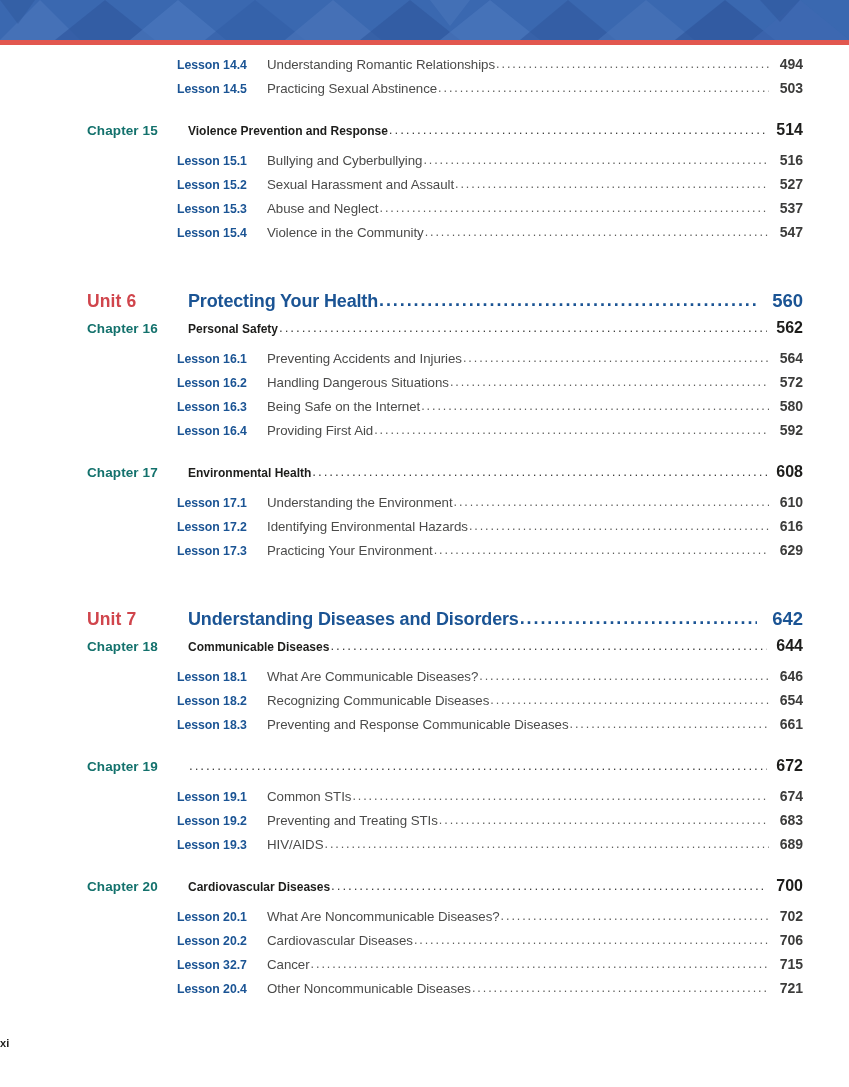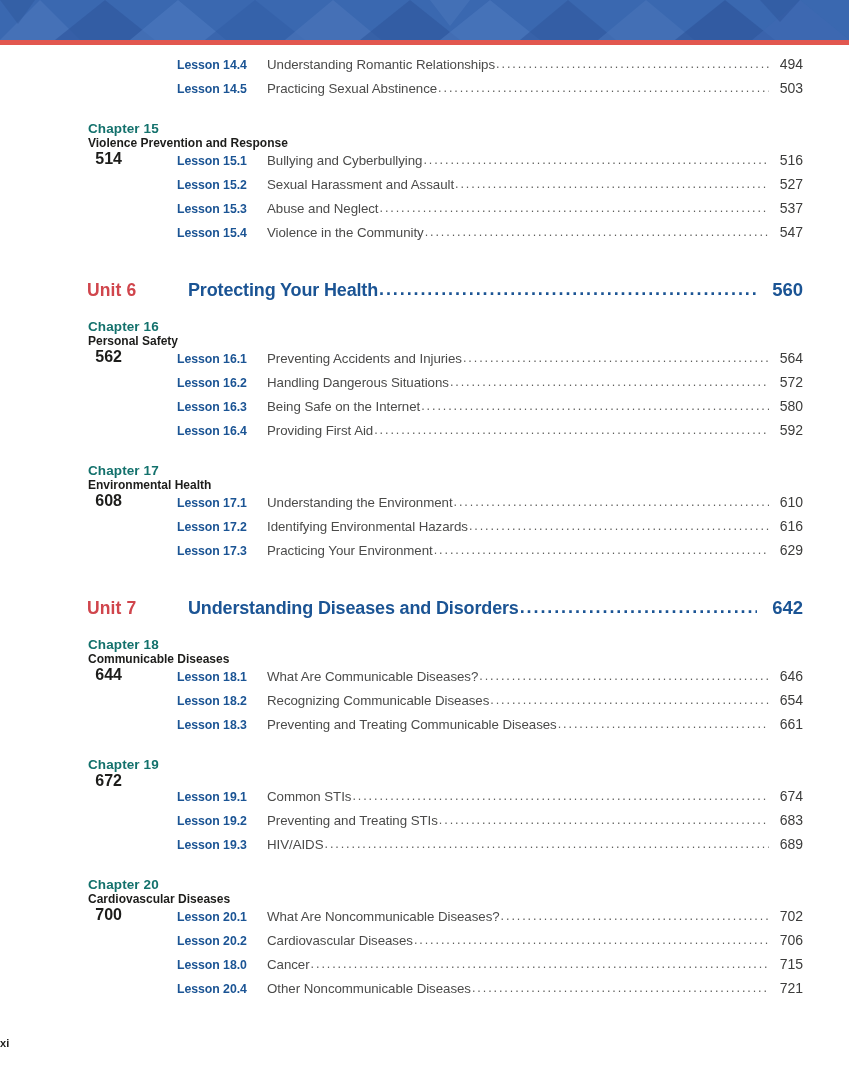"494" .row.lesson .page { font-weight: normal -> bold }
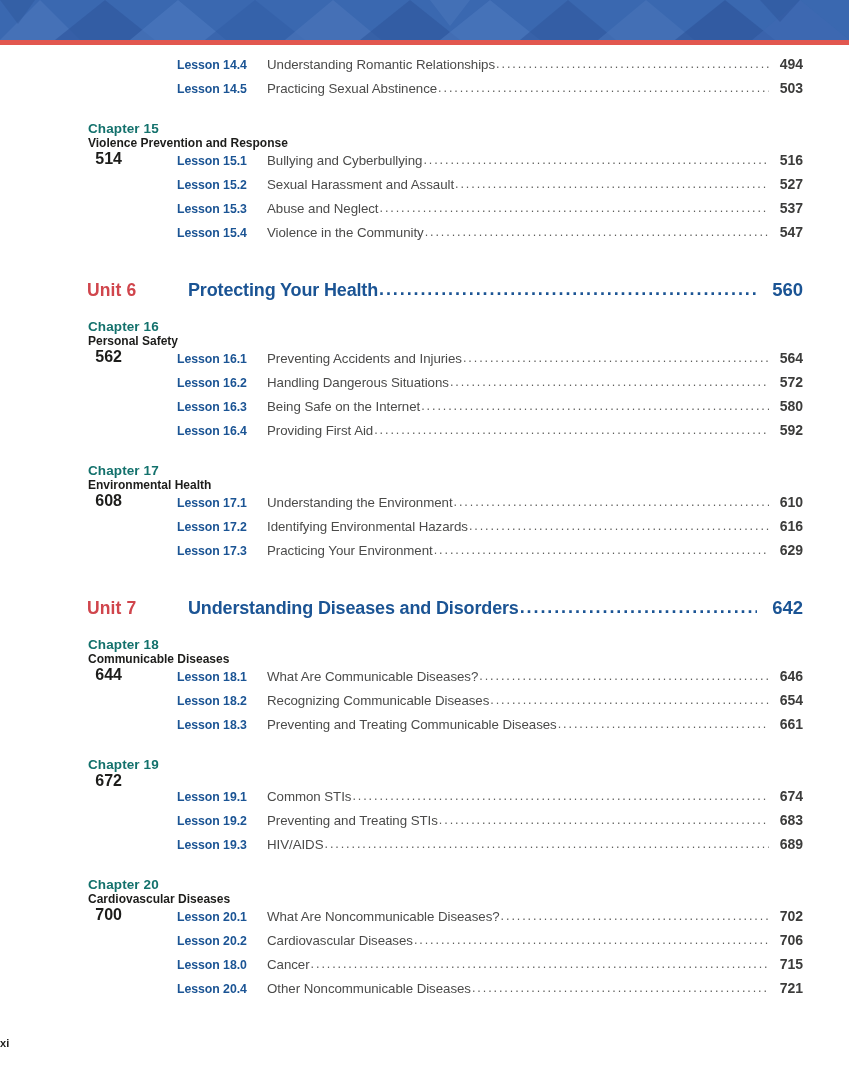"Chapter 15" .row.chapter { flex-direction: column -> none }
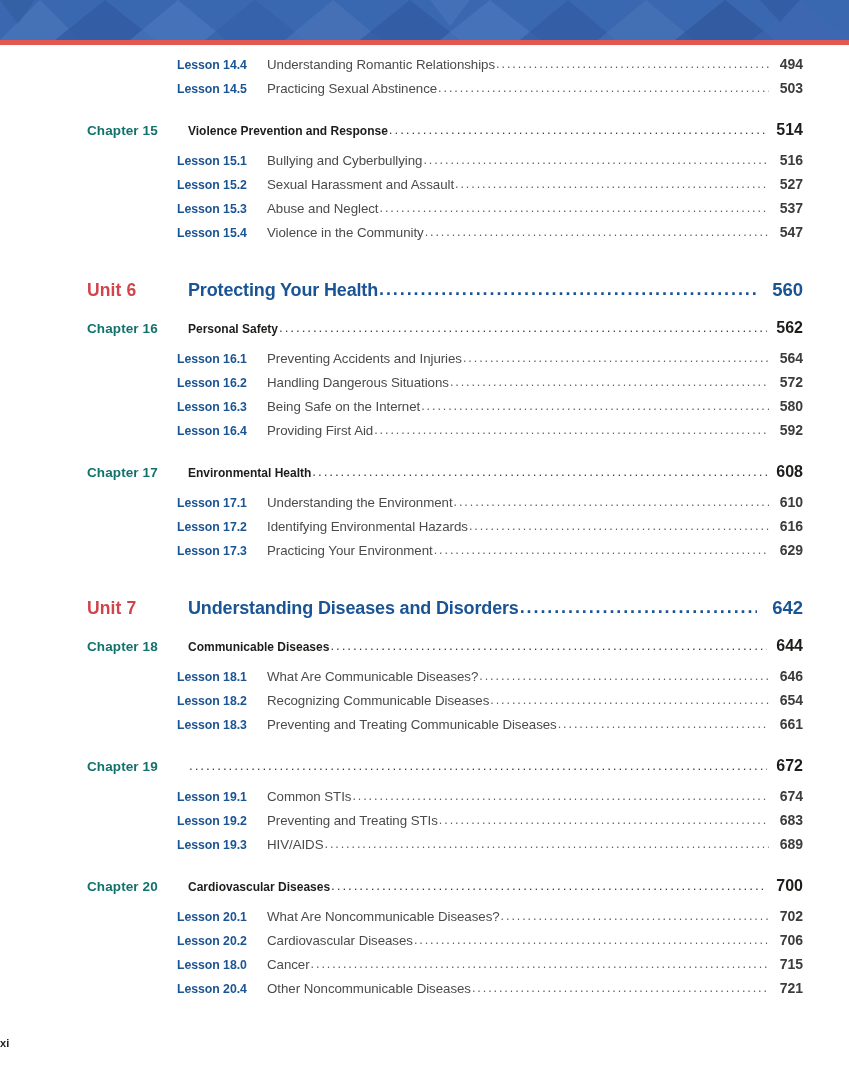"Unit 6" .row.unit { align-items: none -> flex-end }
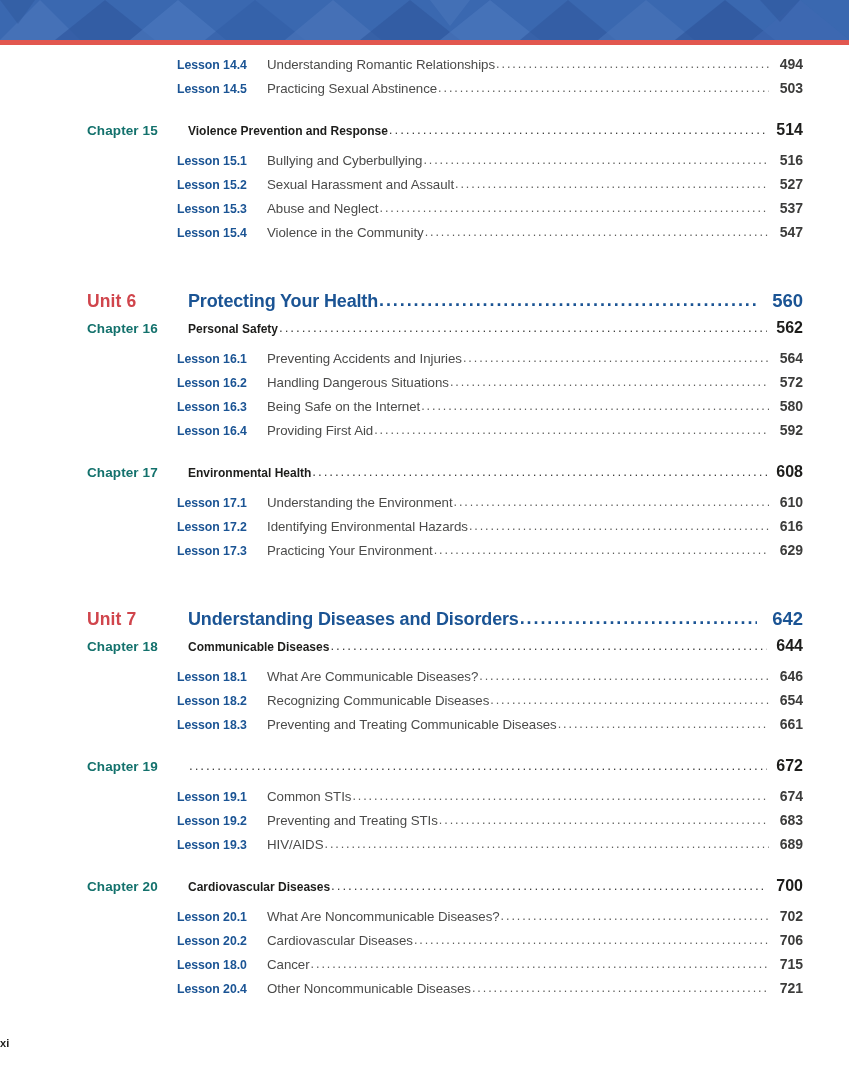"Preventing and Treating Communicable" span.title { text: Treating -> Response }
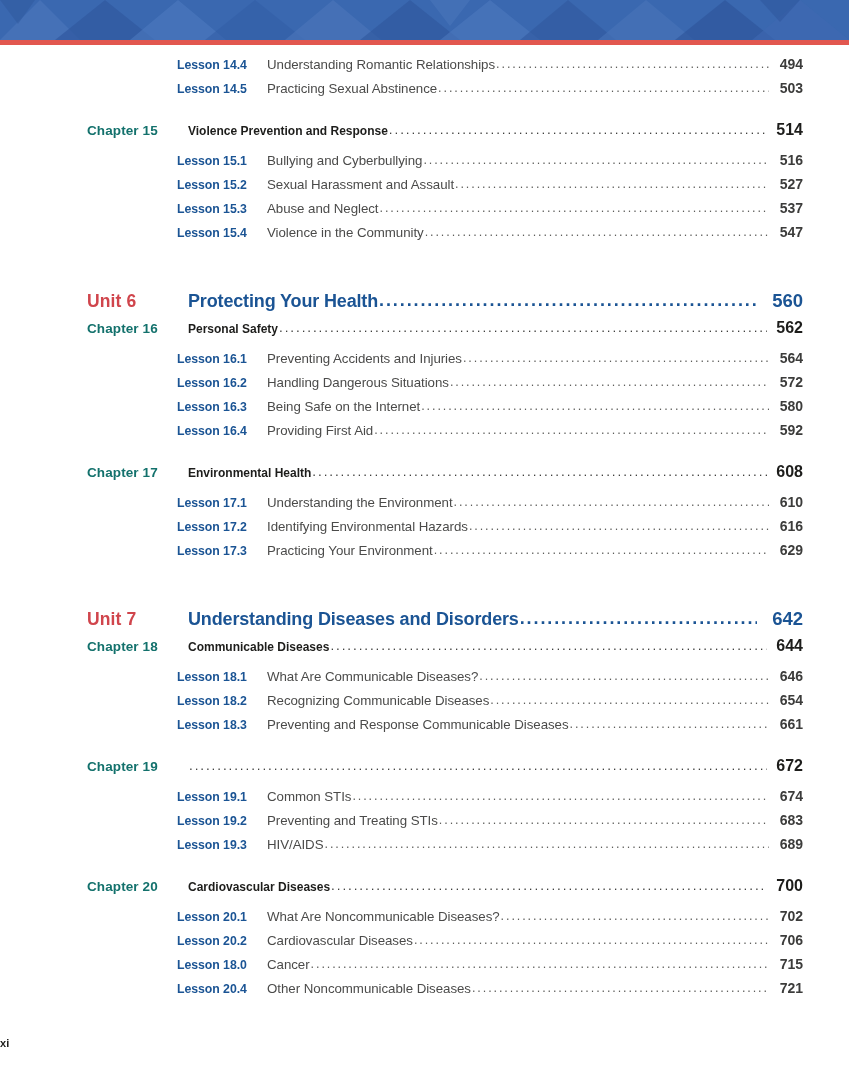"Lesson 18.0" span.label { text: 18.0 -> 32.7 }
